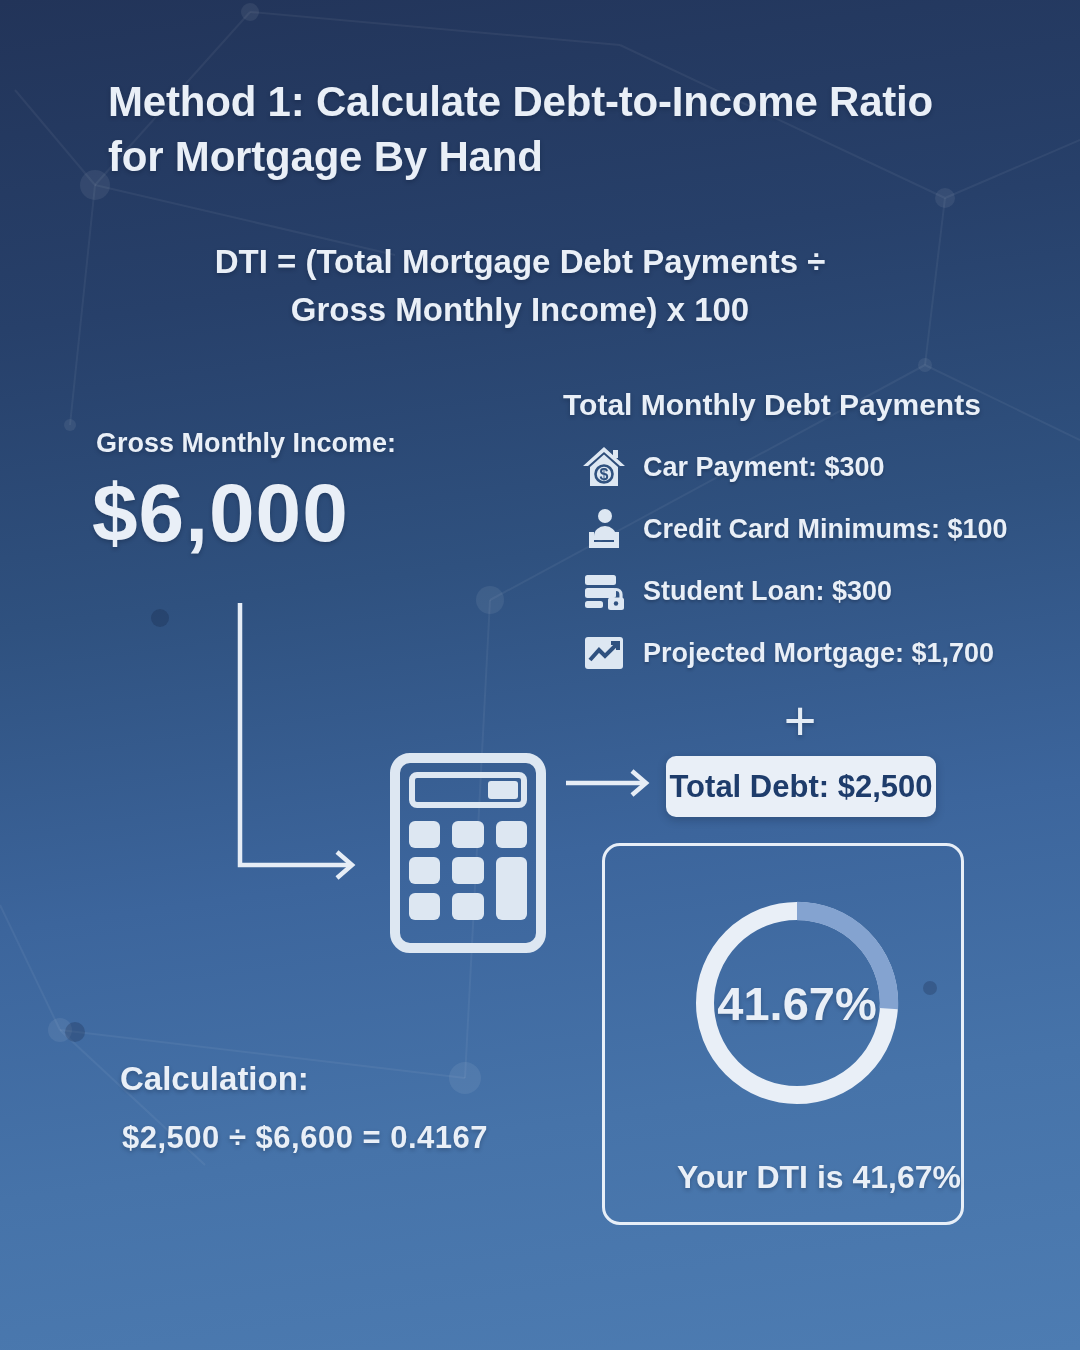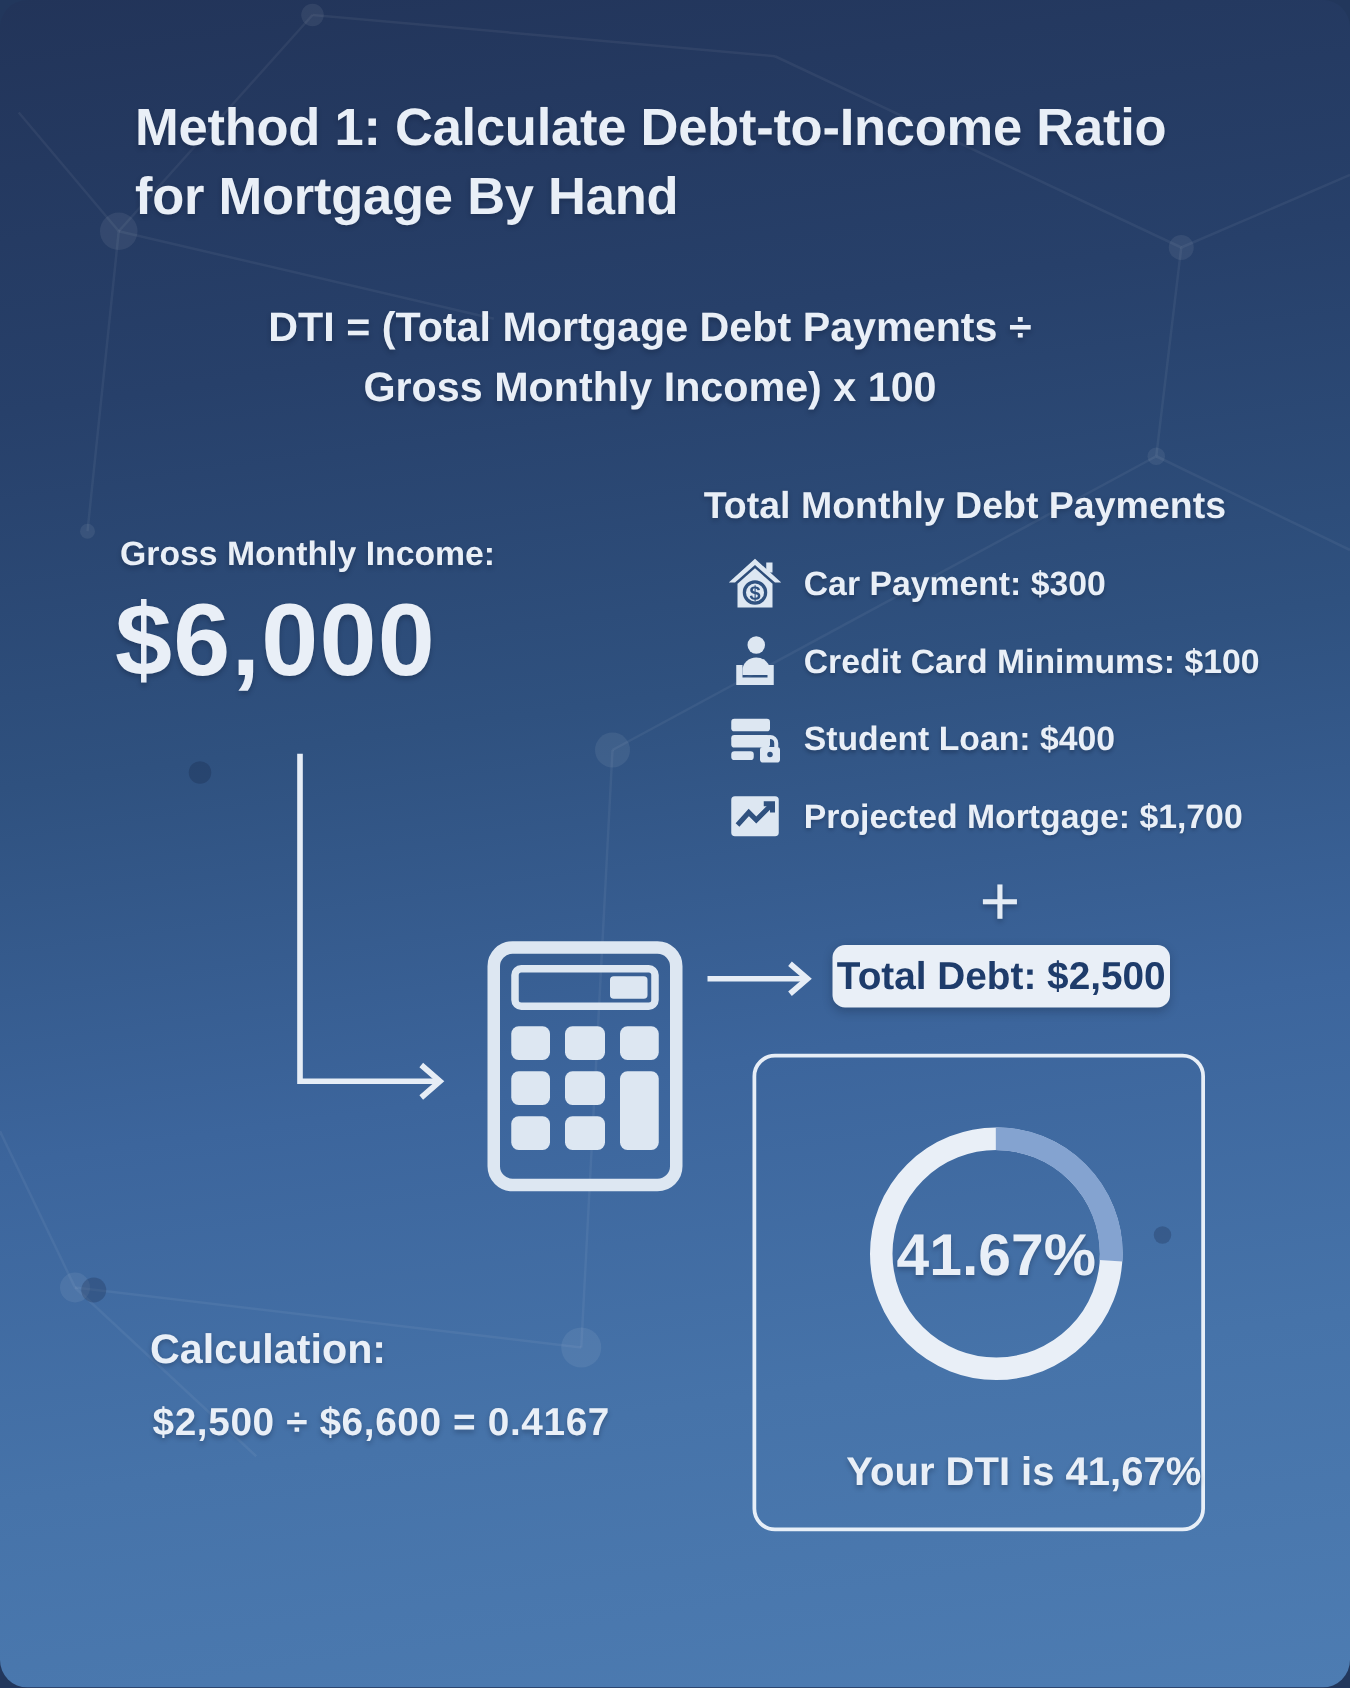"Method 1: Calculate Debt-to-Income Ratio" #canvas { border-radius: 22px -> none }
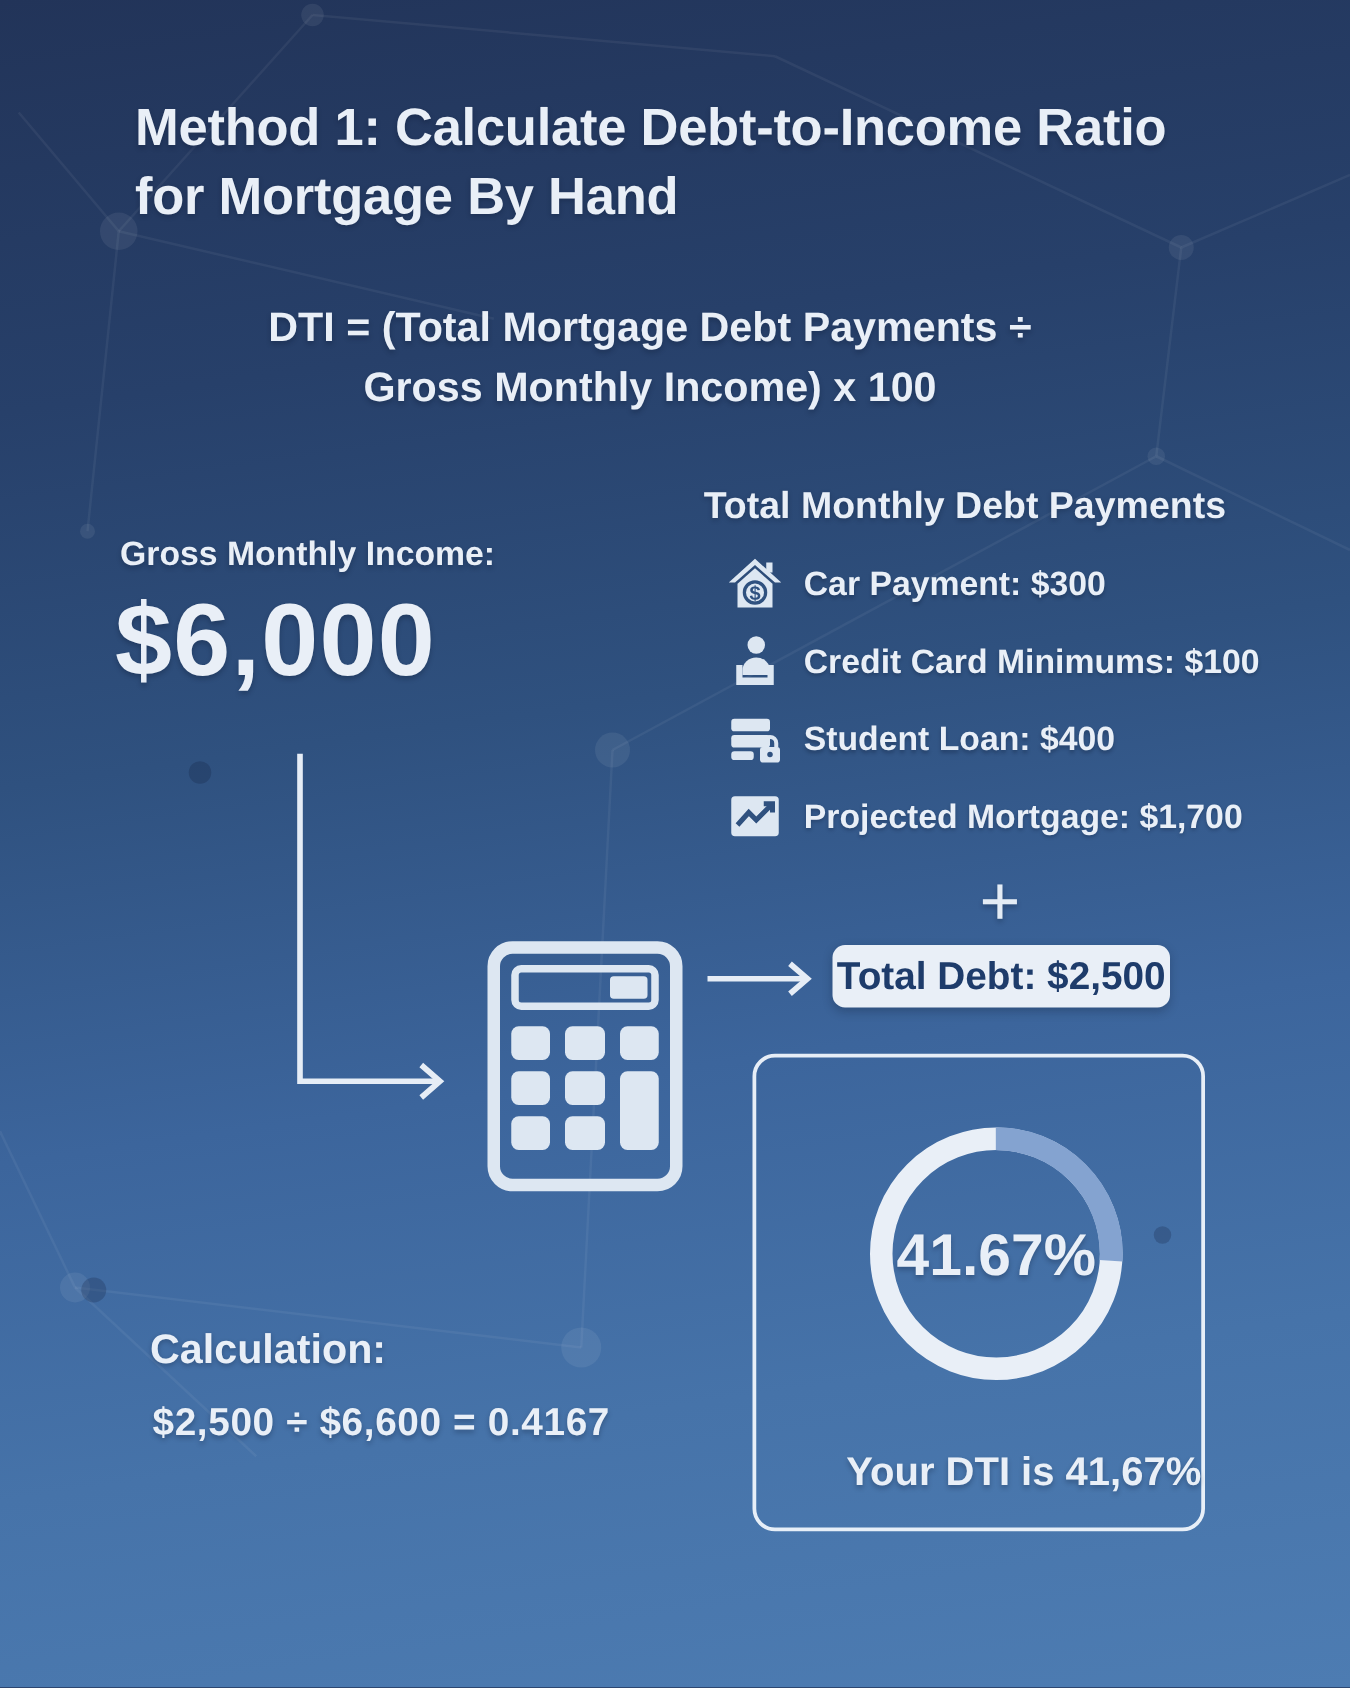"Student Loan: $400" span.d-label { text: $400 -> $300 }
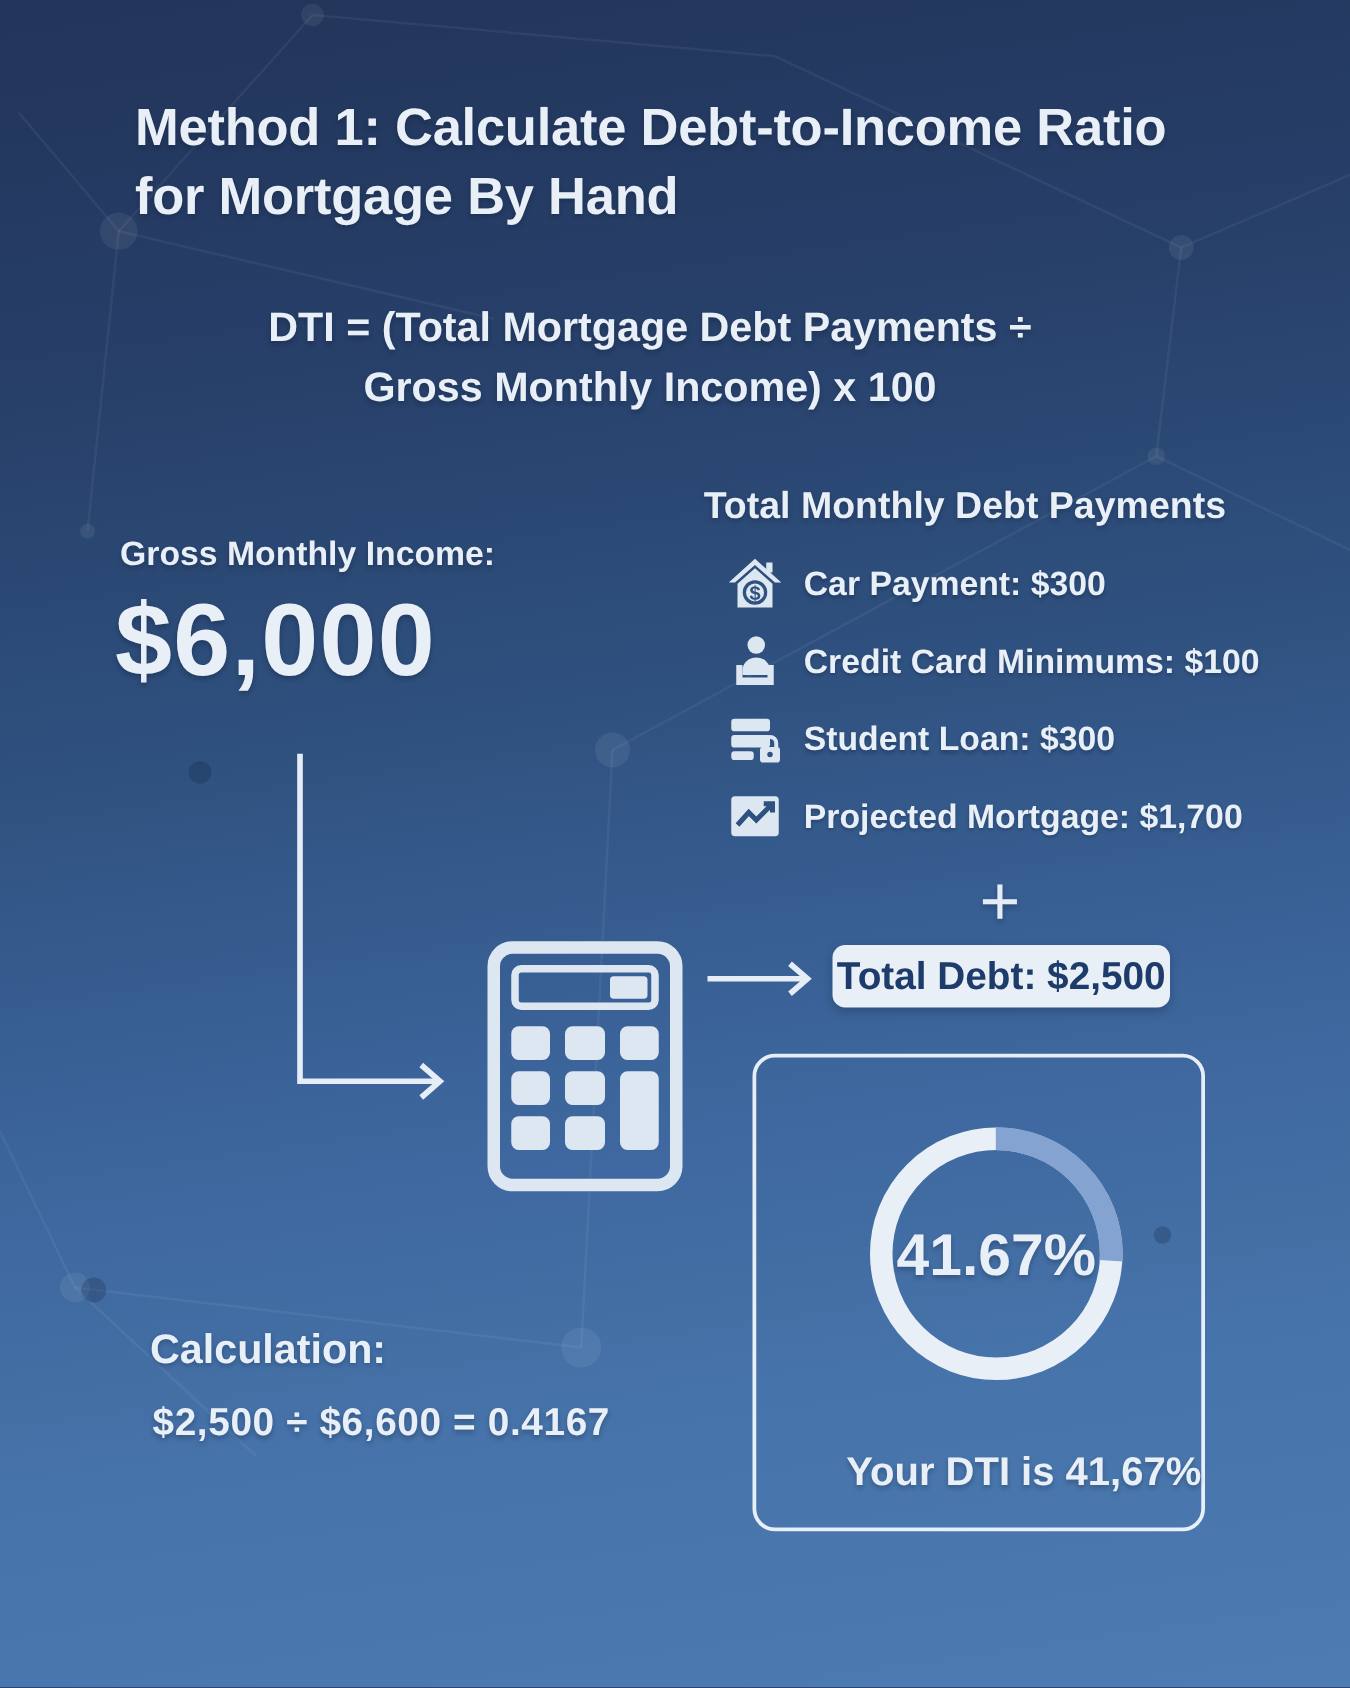"Total Debt: $2,500" .total-debt-box { height: 50px -> 61px }
